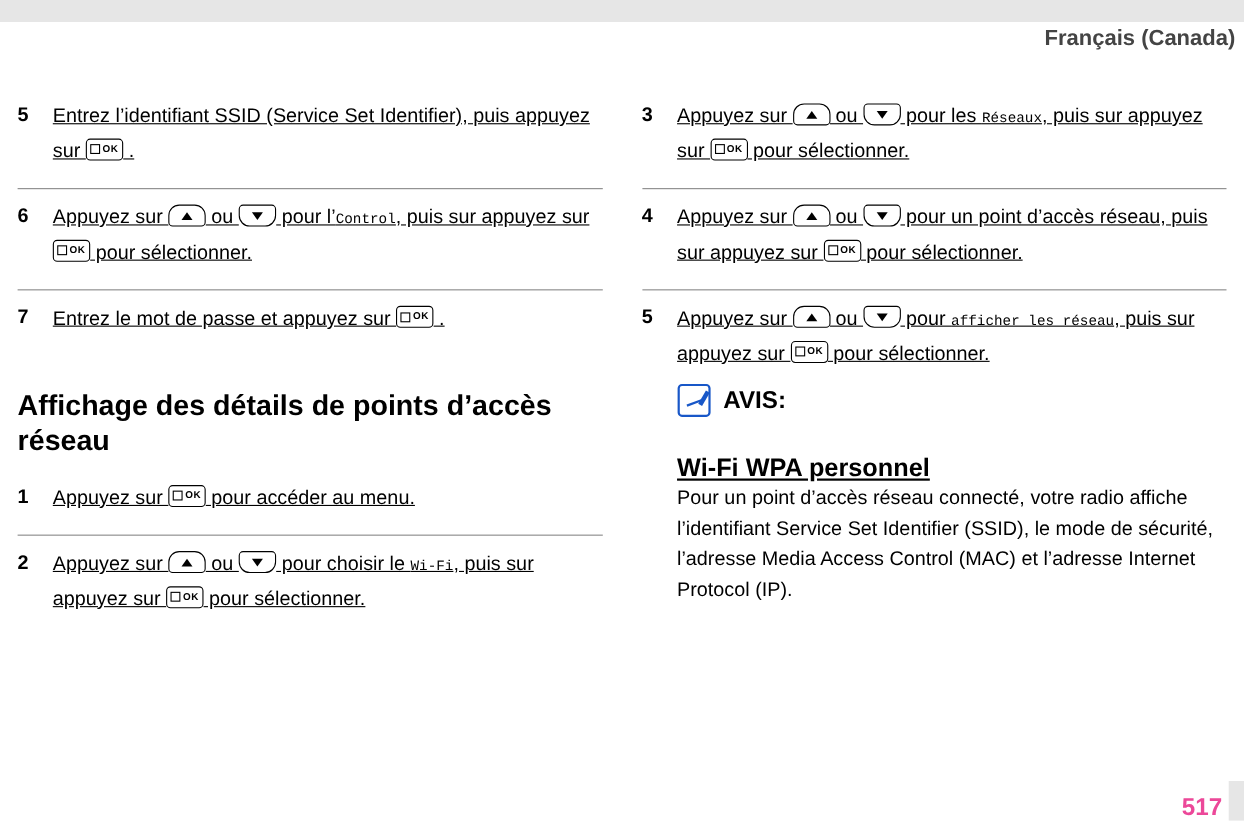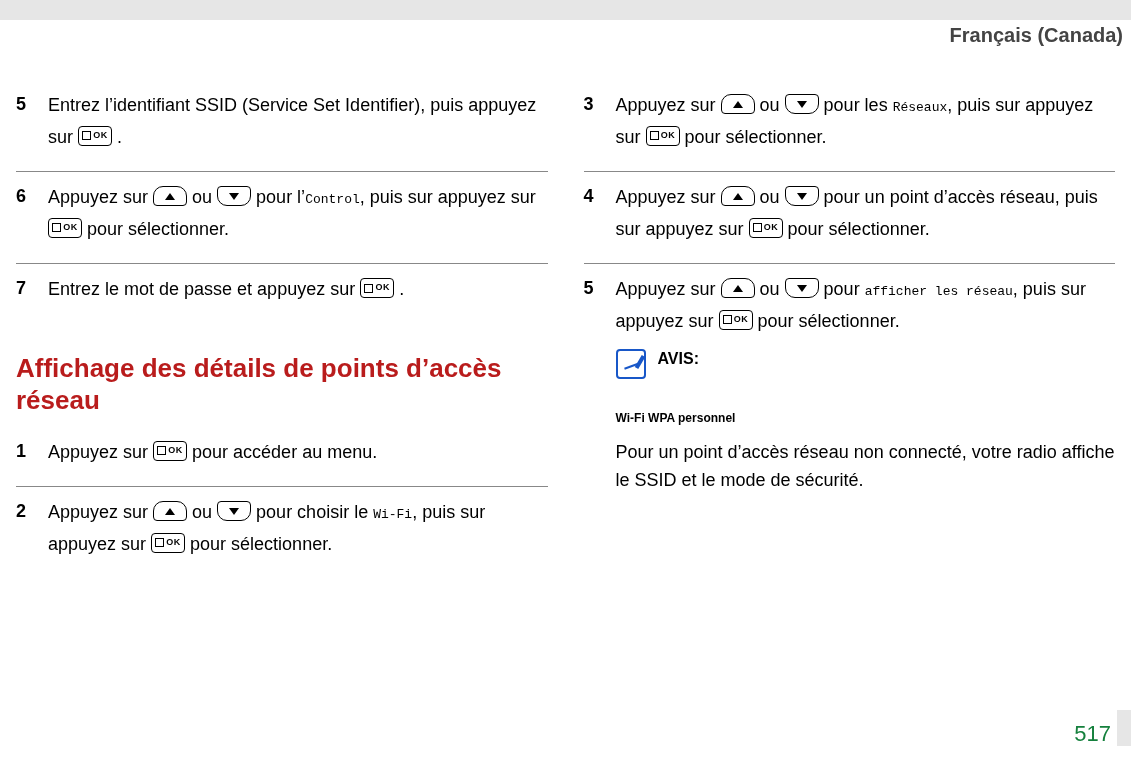"Entrez l’identifiant SSID (Service Set" .step-body p { text-decoration: none -> underline }
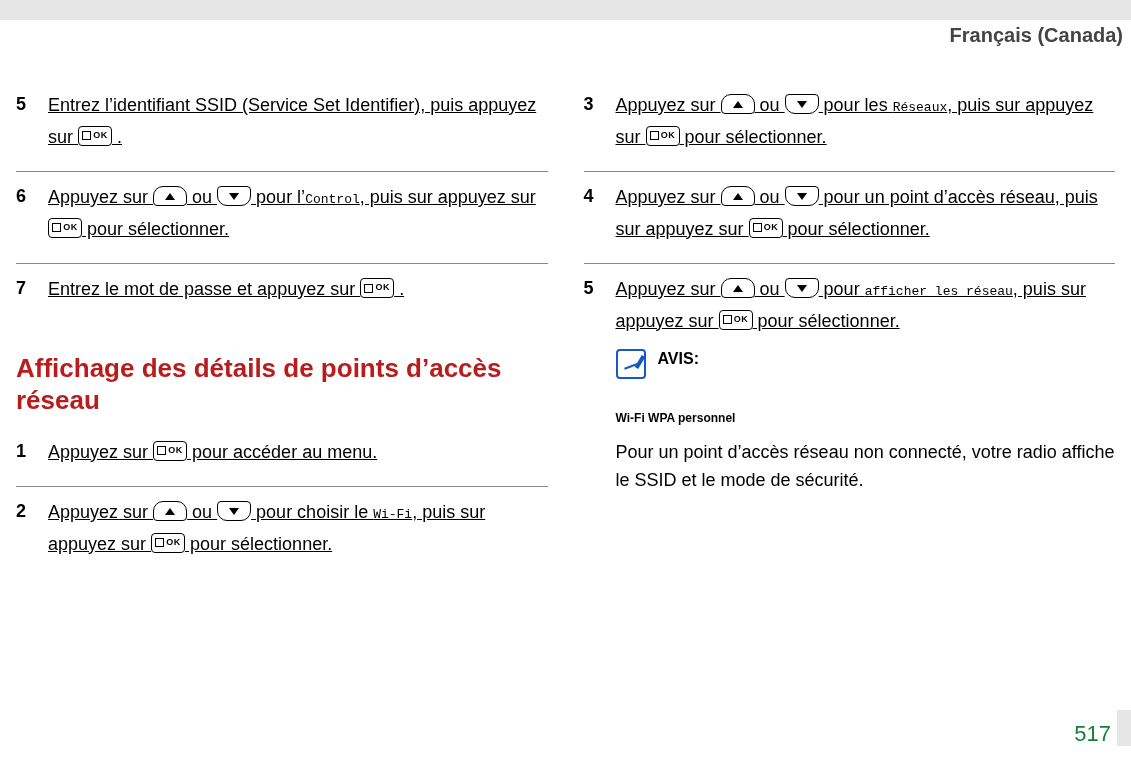"Affichage des détails de points" .section-title { color: #b91c1c -> #000000 }
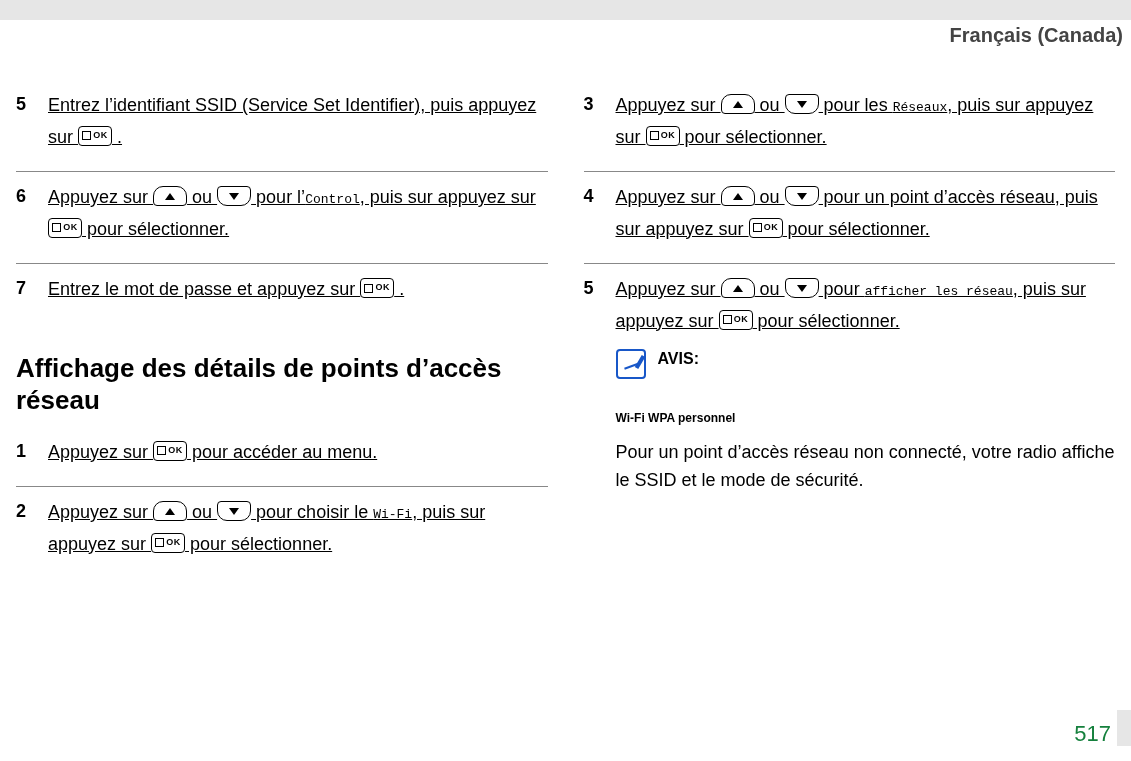"AVIS:" .note-body { font-size: 16px -> 22px }
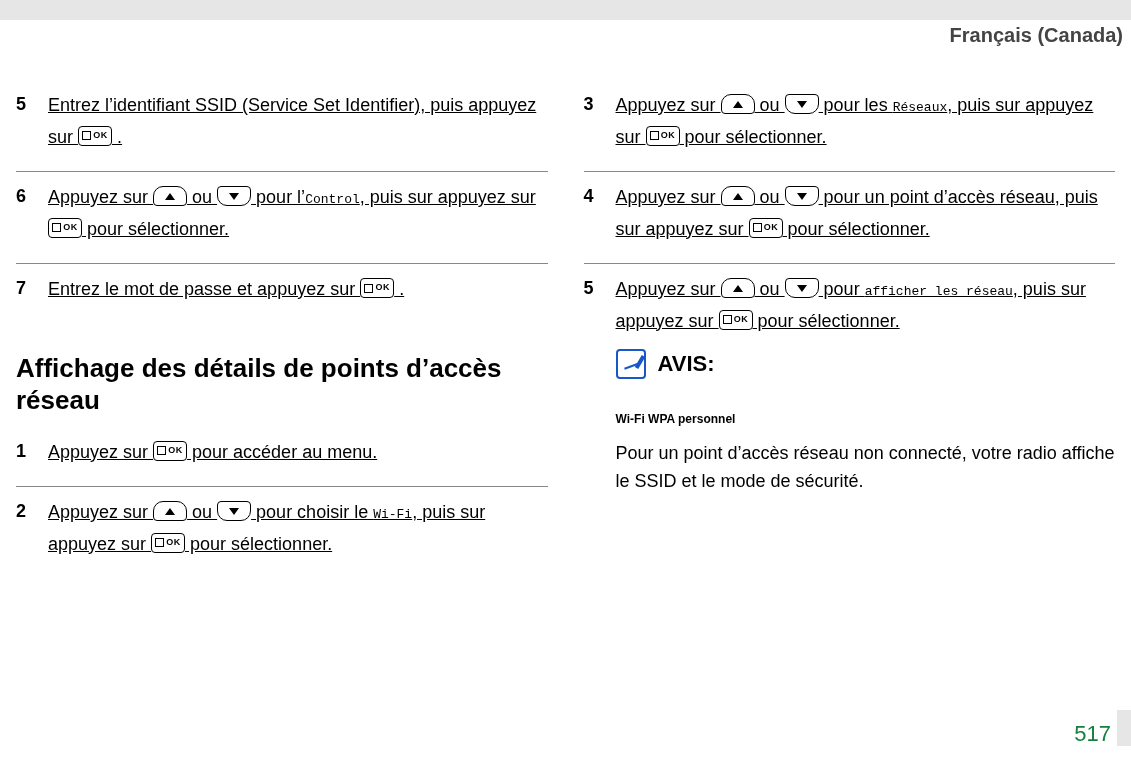"Wi-Fi WPA personnel" .sub-heading { font-size: 12px -> 23px; margin-bottom: 14px -> 0; text-decoration: none -> underline }
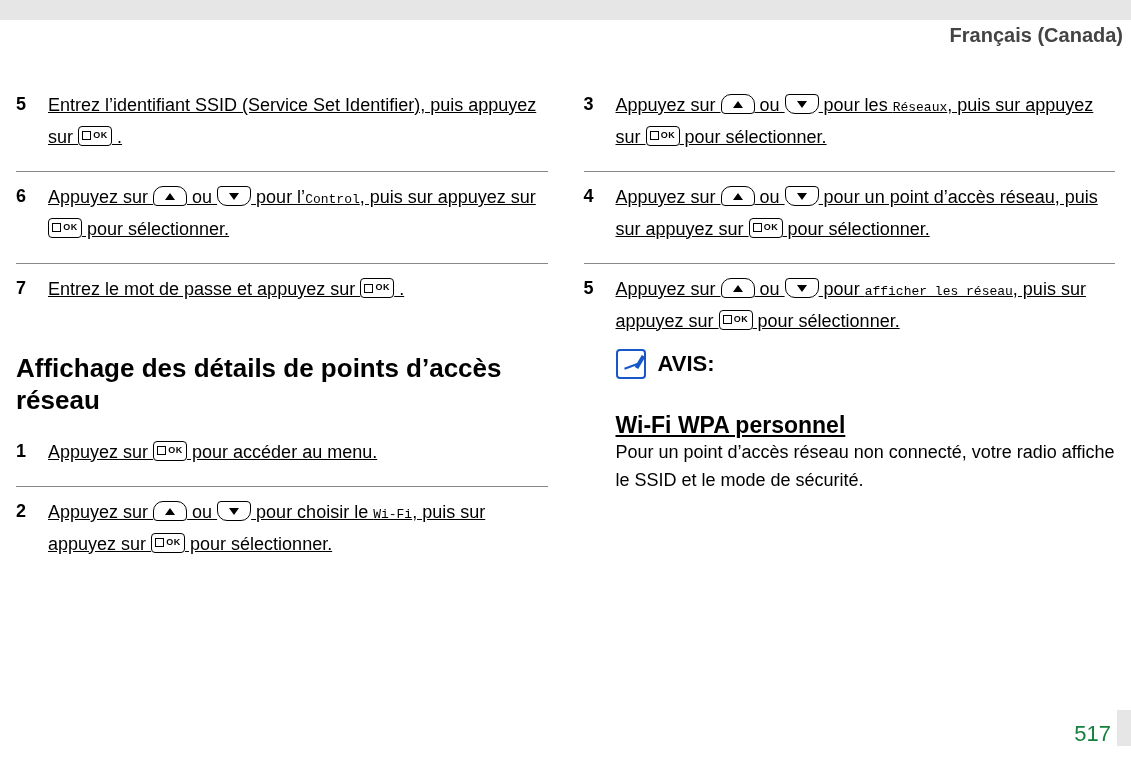"Pour un point d’accès réseau" div.para { html: none -> <div>Pour un point d’accès réseau connecté, votre radio affiche l’identifiant Service Set Identifier (SSID), le mode de sécurité, l’adresse Media Access Control (MAC) et l’adresse Internet Protocol (IP).</div> }
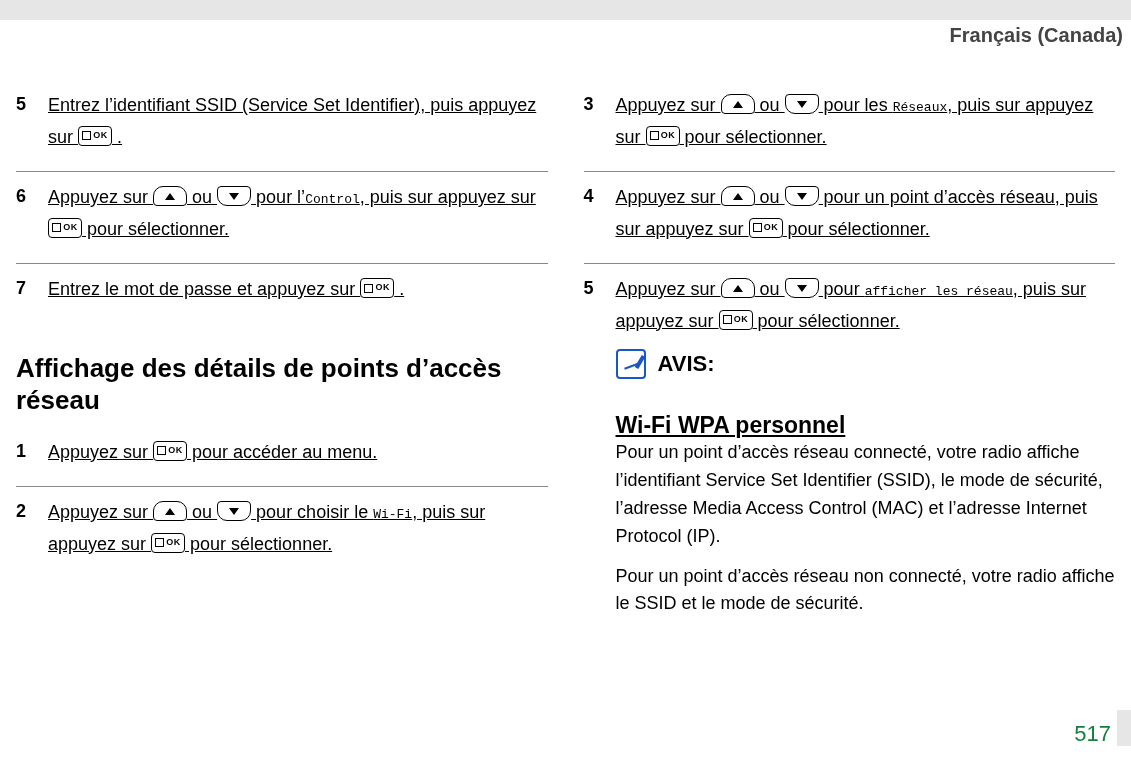"Pour un point d’accès réseau non" div.para { html: <div>Pour un point d’accès réseau non connecté, votre radio affiche le SSID et le mode de sécurité.</div> -> none }
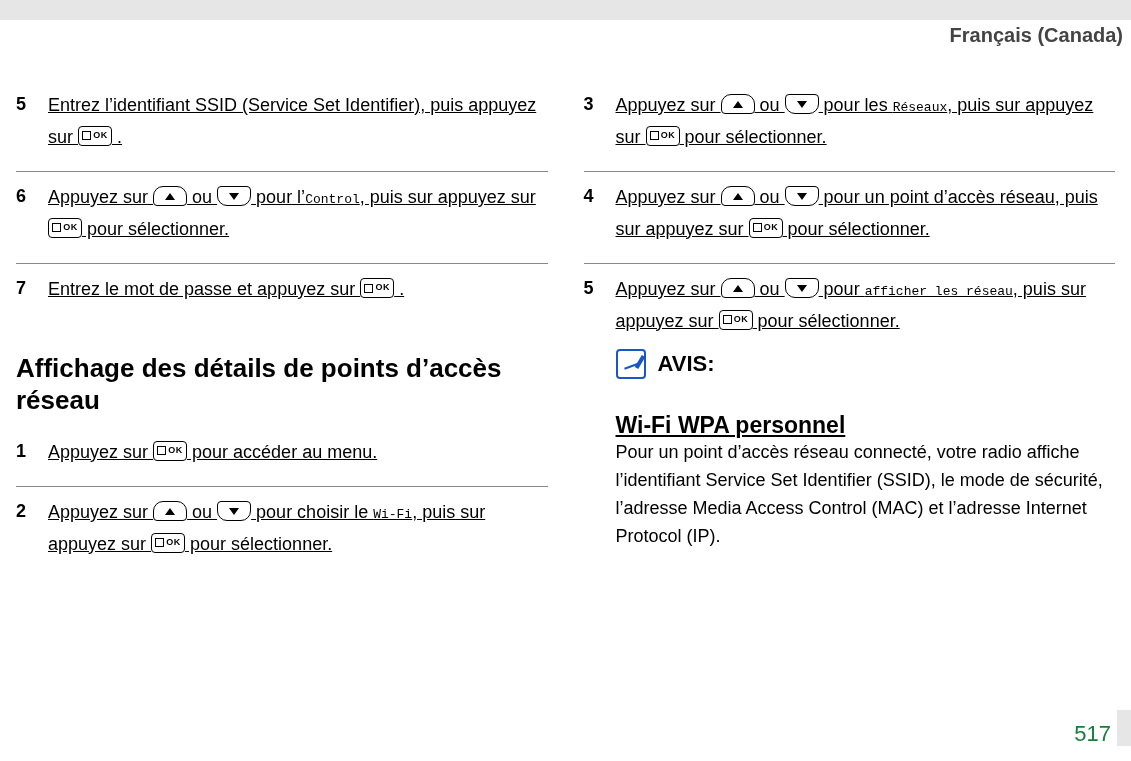"517" .pagenum { color: #15803d -> #ec4899; font-weight: normal -> bold }
